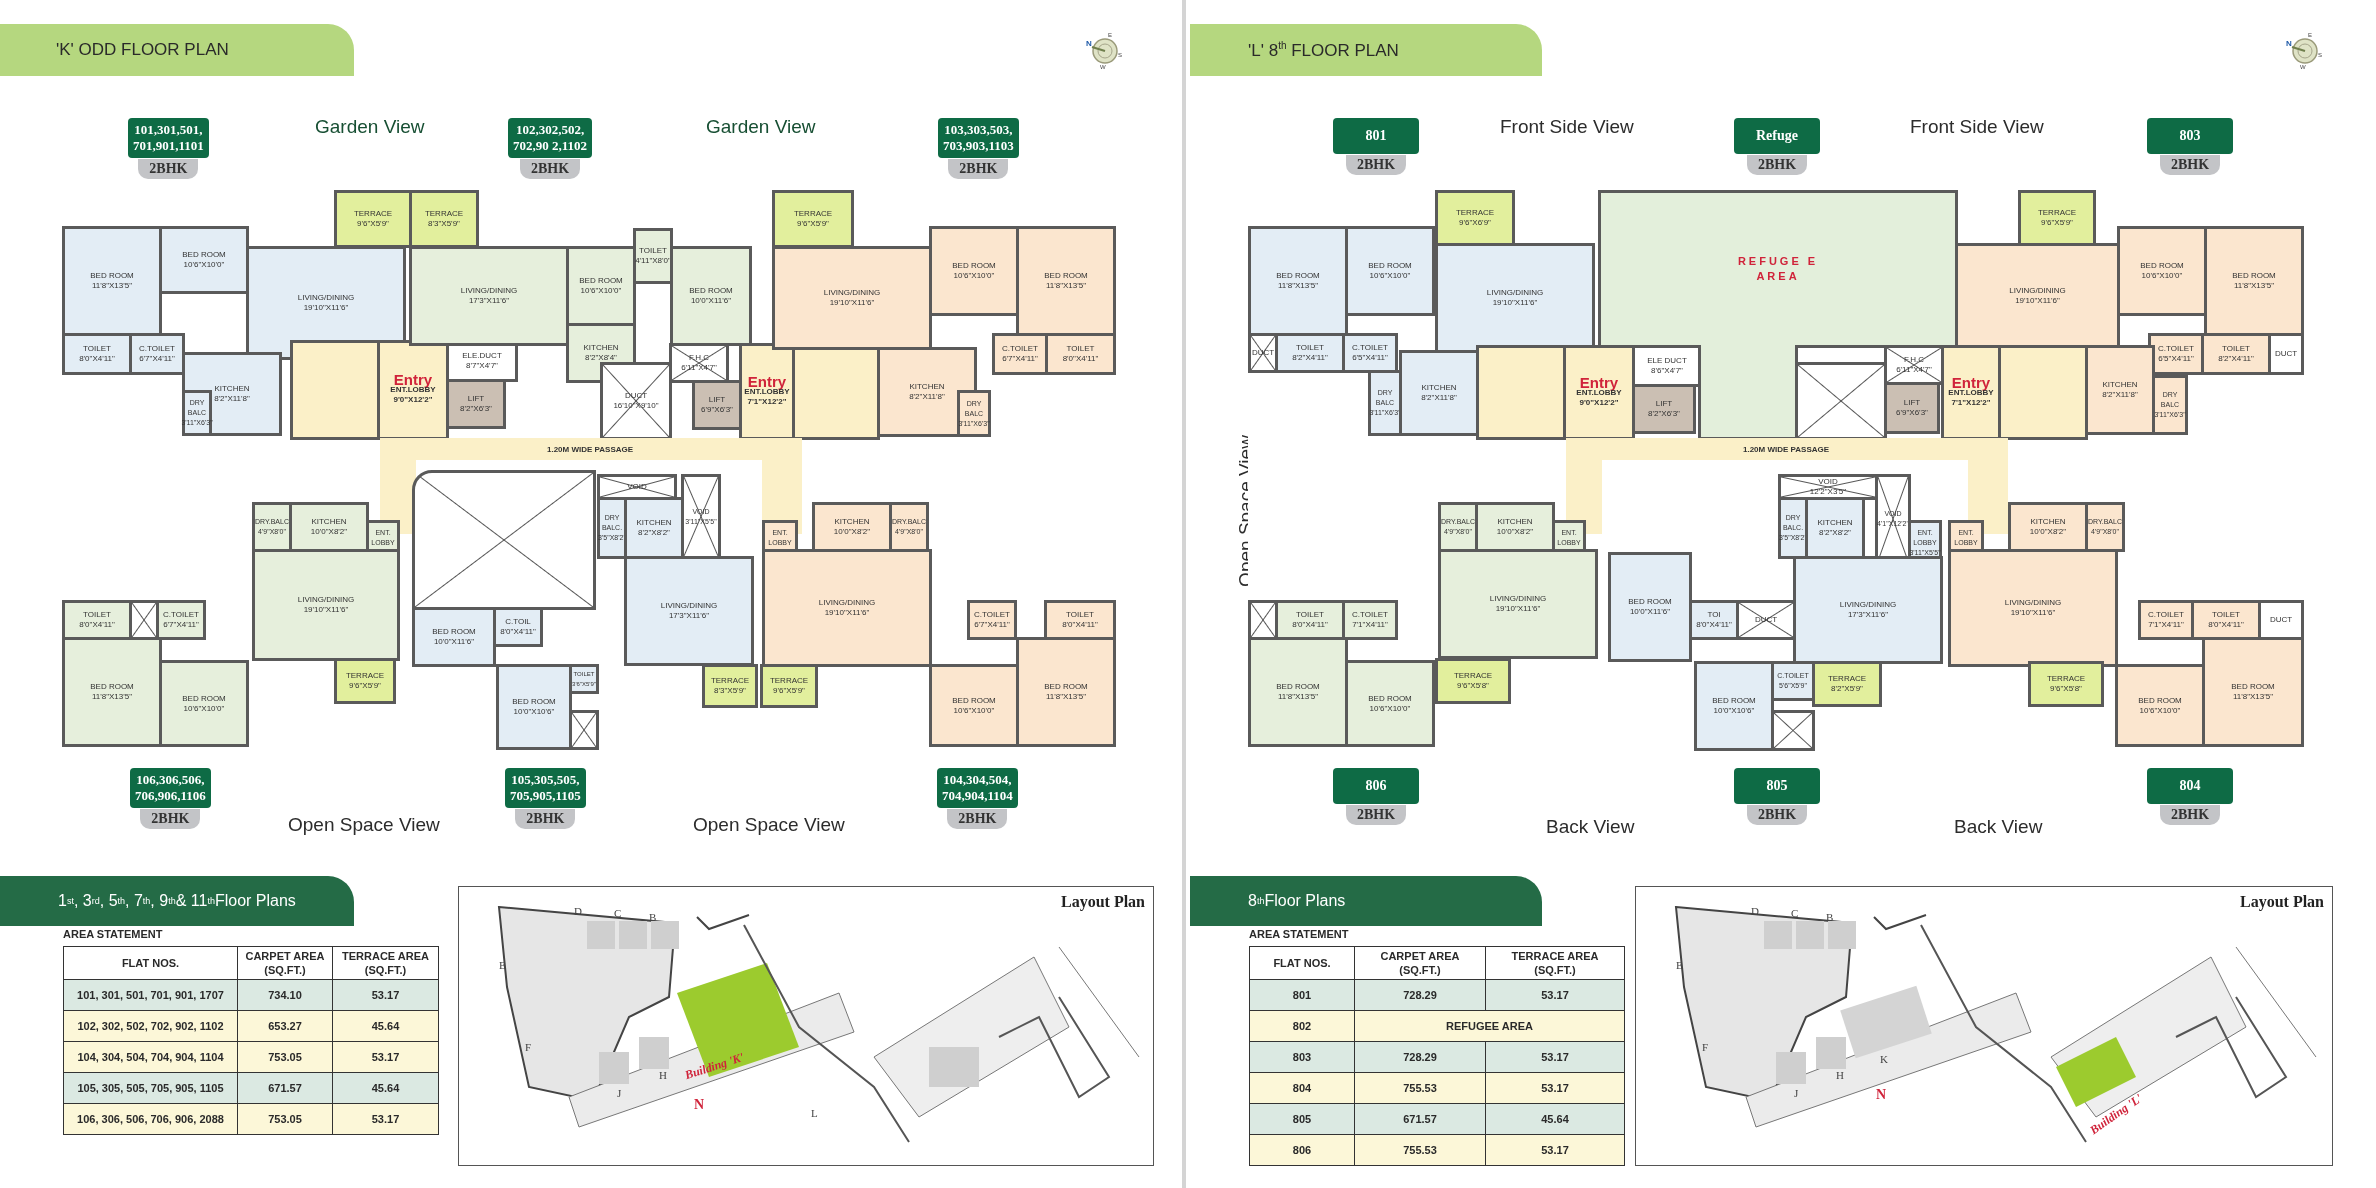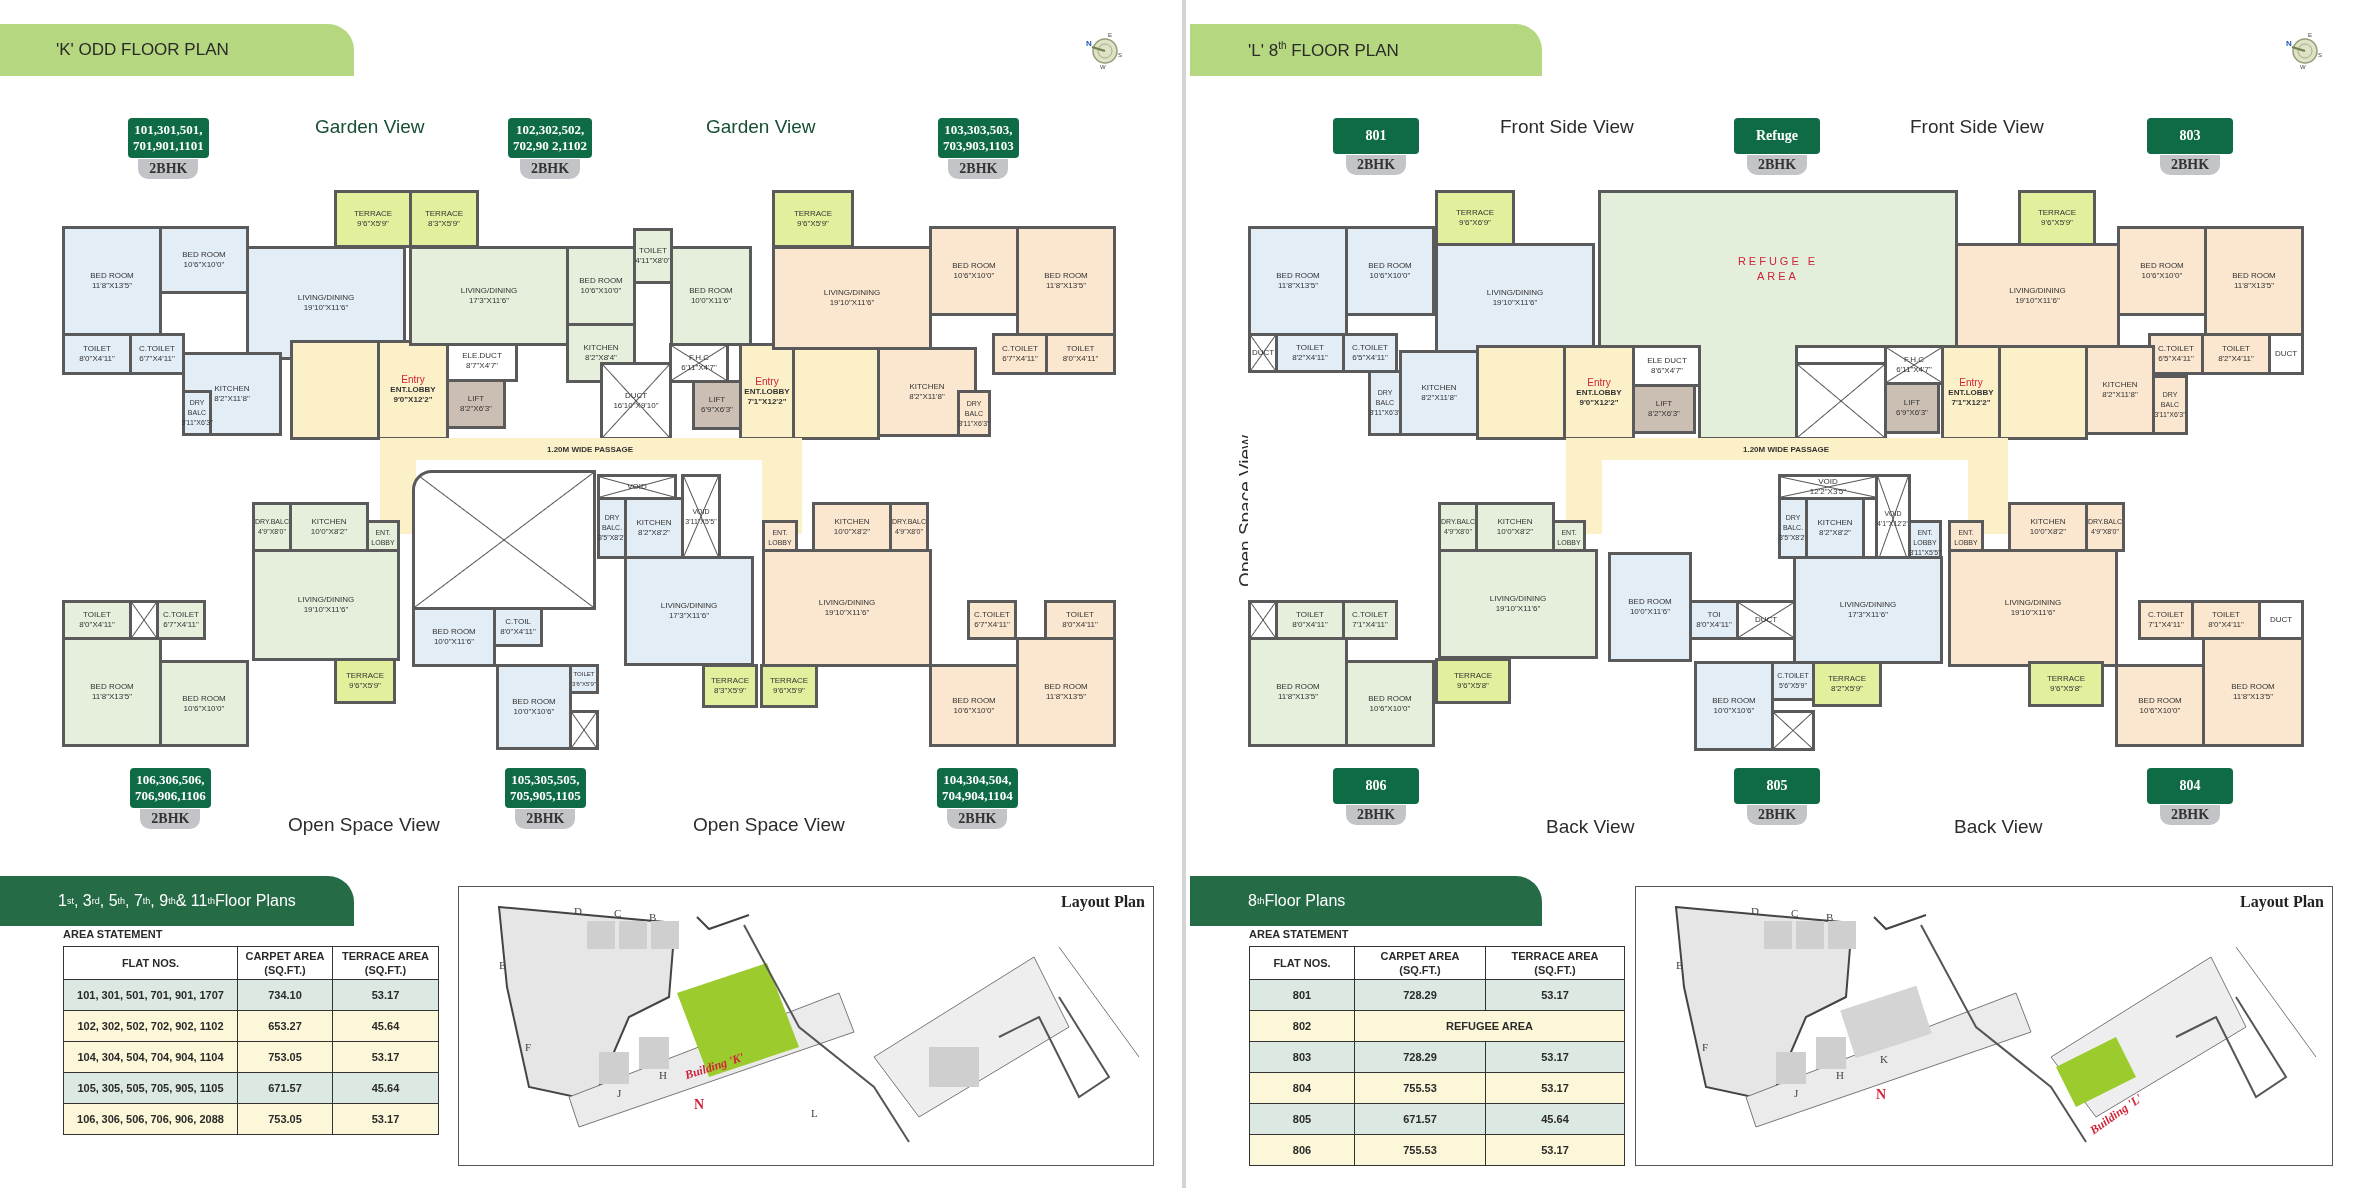"REFUGE E" div.room { font-weight: normal -> bold }
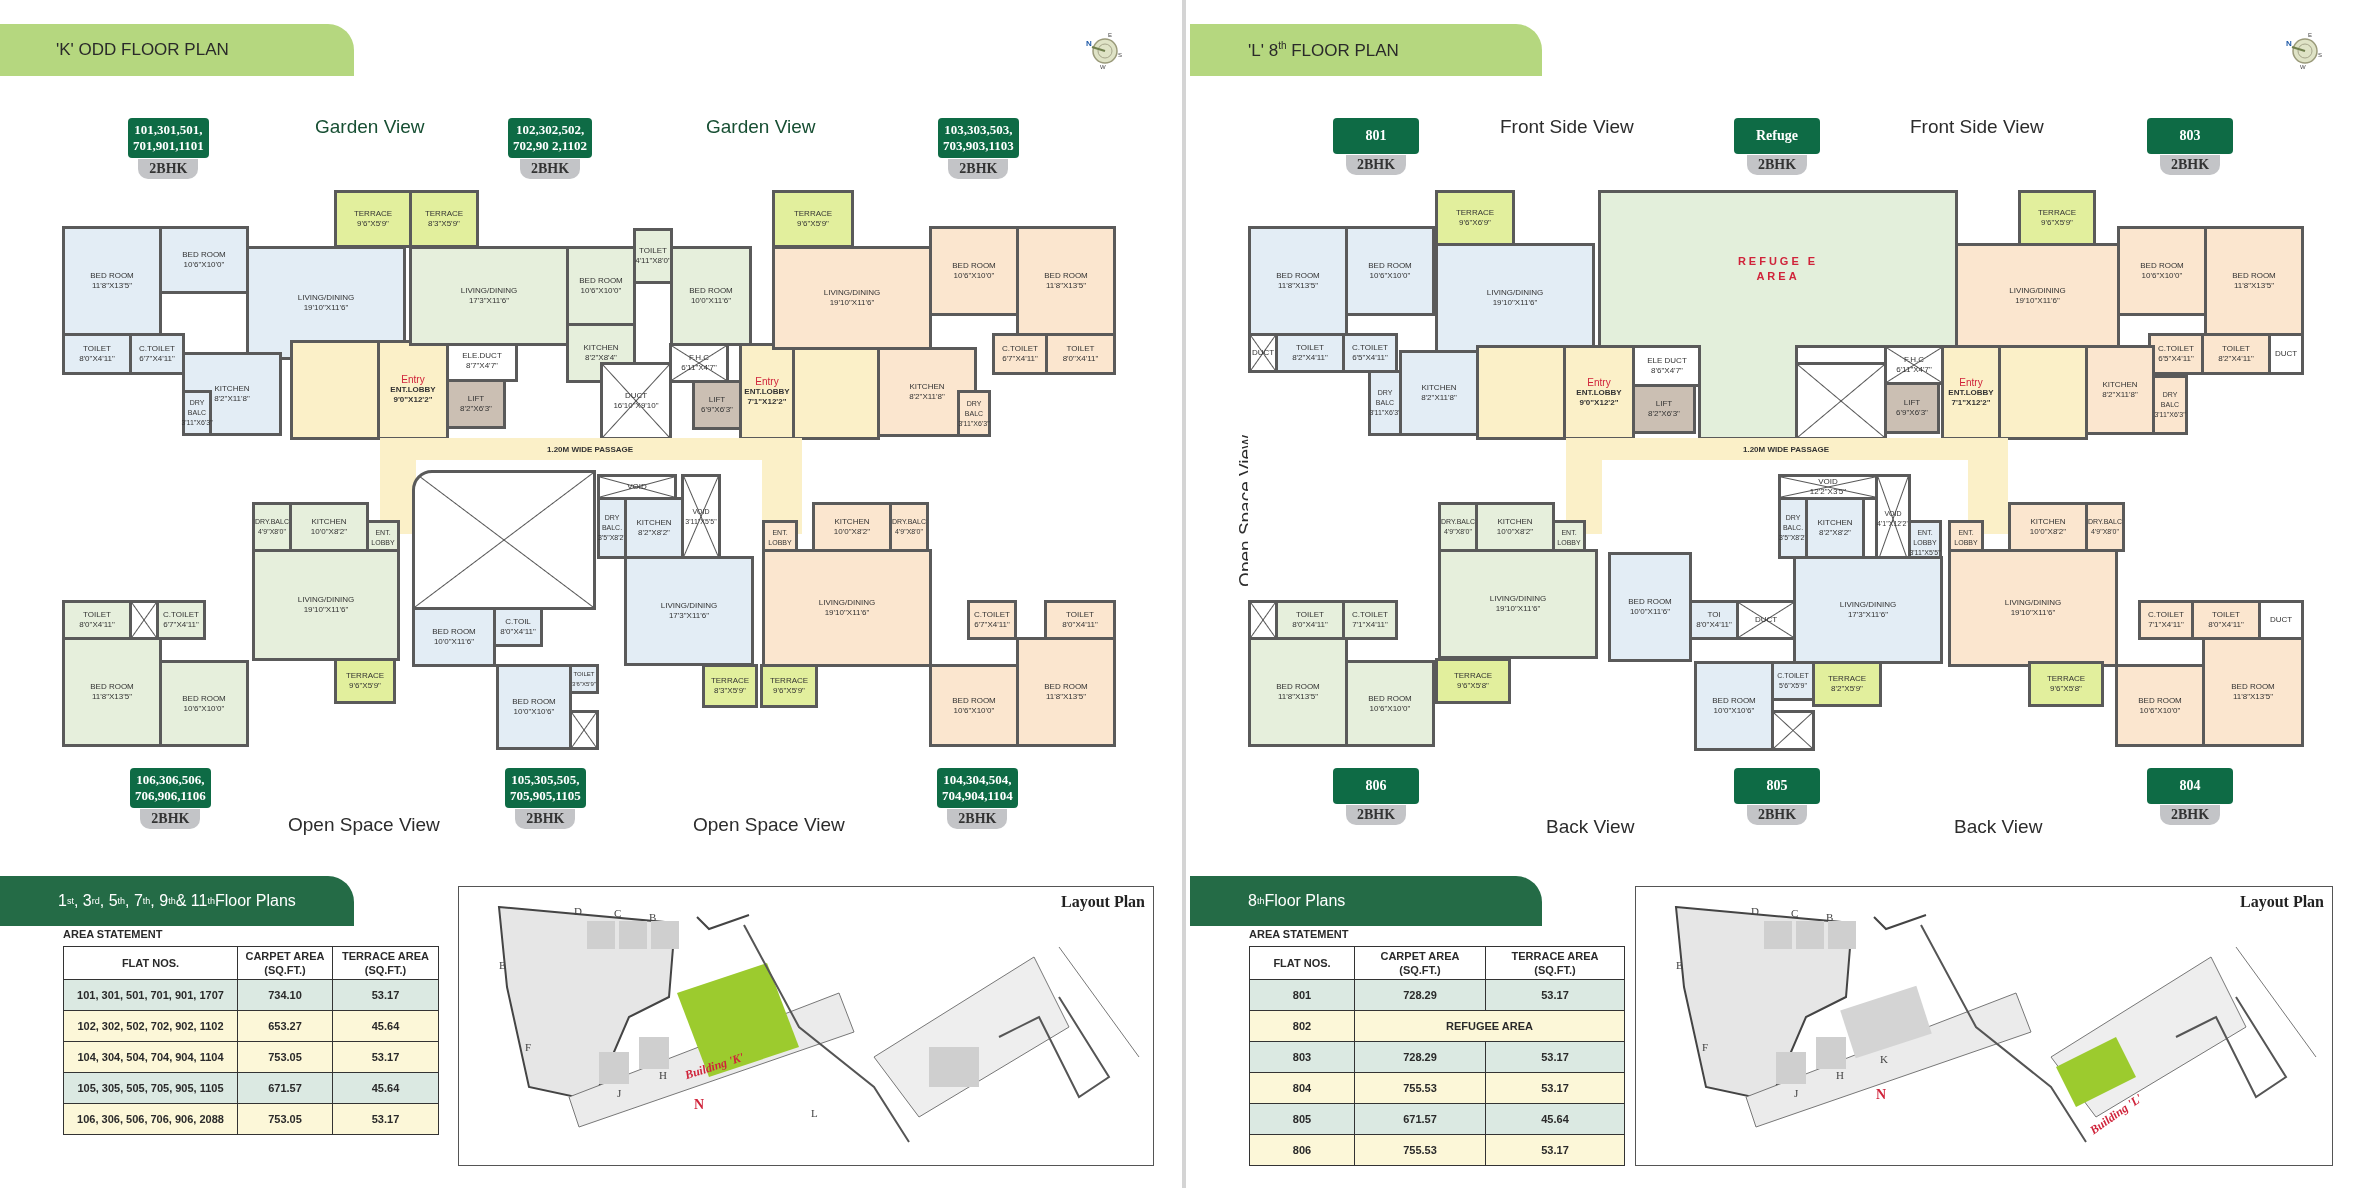"Entry" .entry { font-size: 10px -> 15px; font-weight: normal -> bold }
